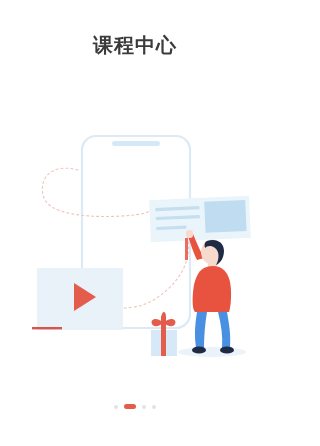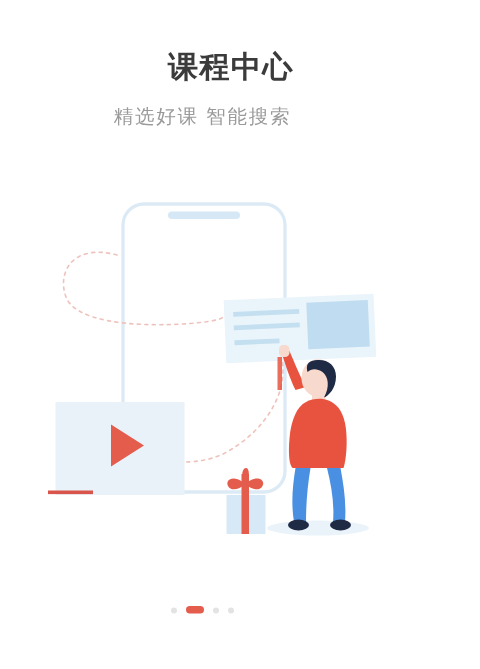"课程中心" #page-title { margin-left: 19px -> none }
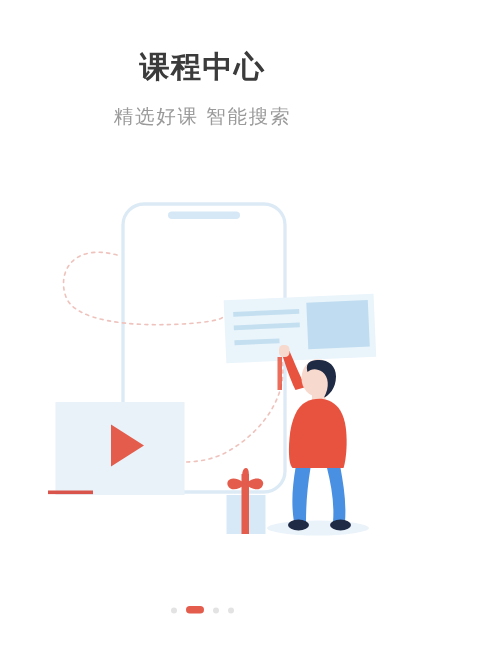"精选好课 智能搜索" div { html: <div>精选好课 智能搜索</div> -> none }
